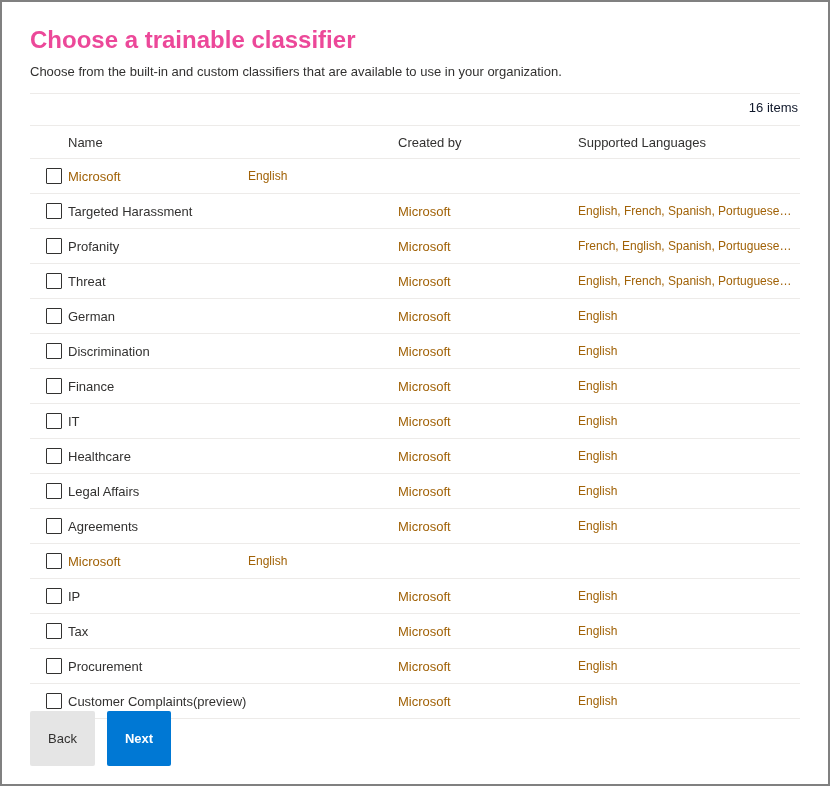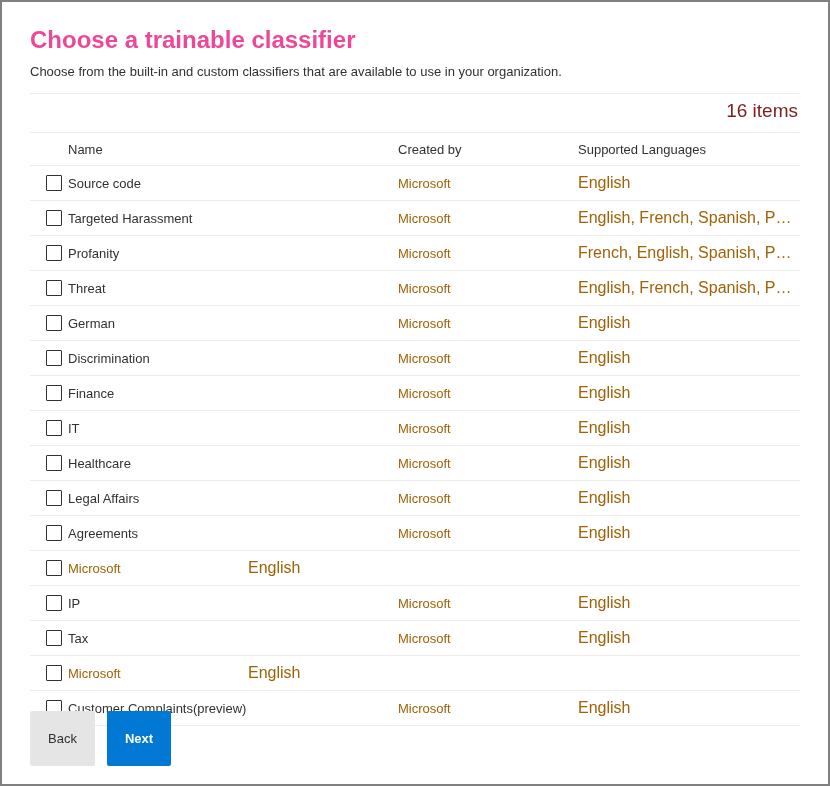"16 items" .item-count { color: #7f1d1d -> #0f172a; font-size: 19px -> 13px }
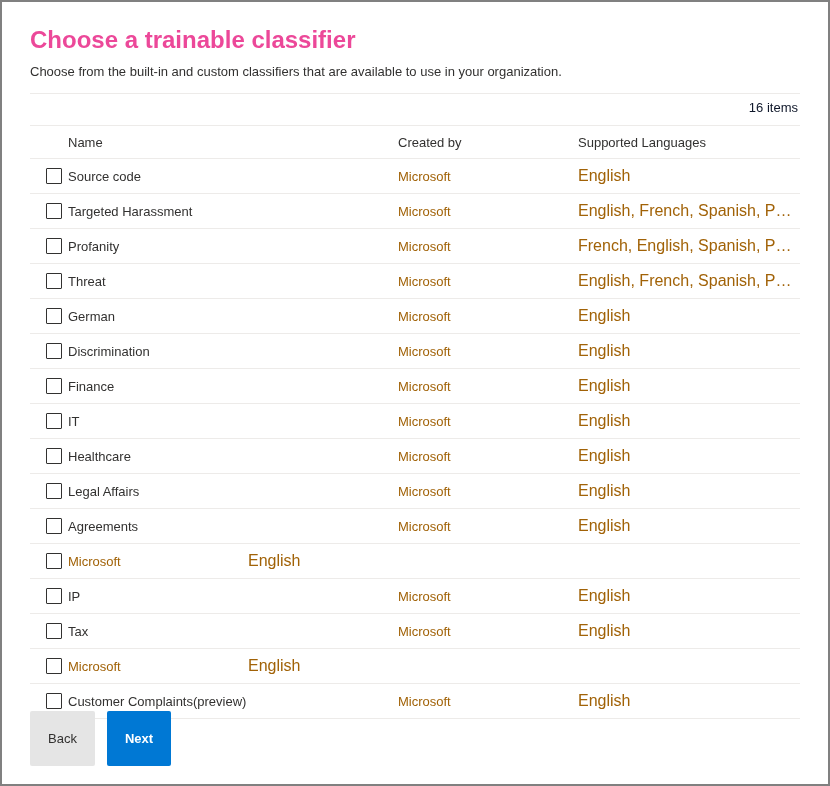"Source code" div.col-name { html: <div>Source code</div> -> none }
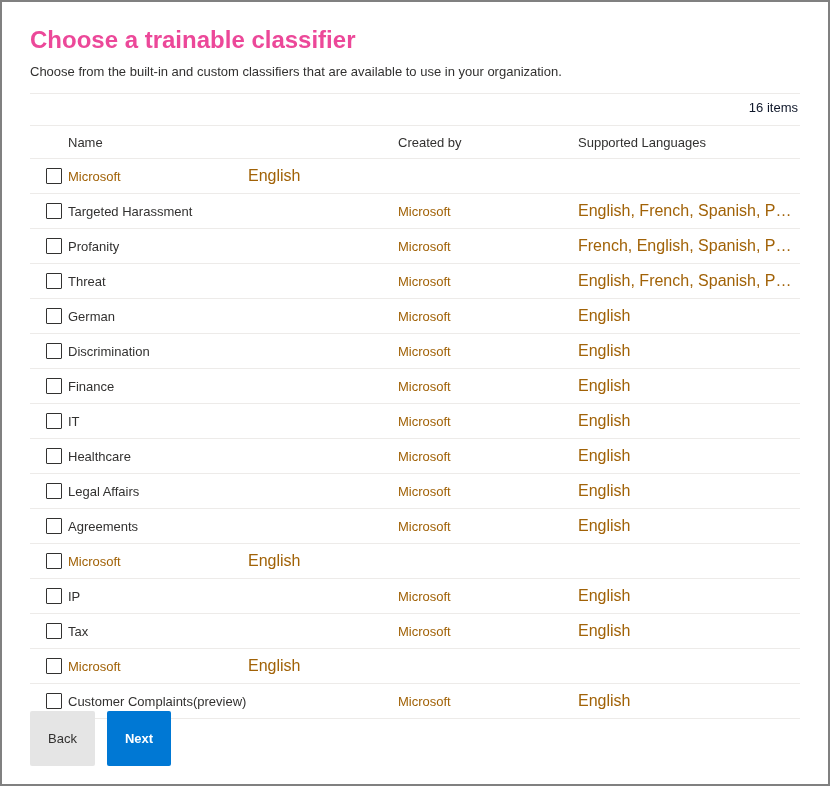"English" .col-languages { font-size: 16px -> 12px }
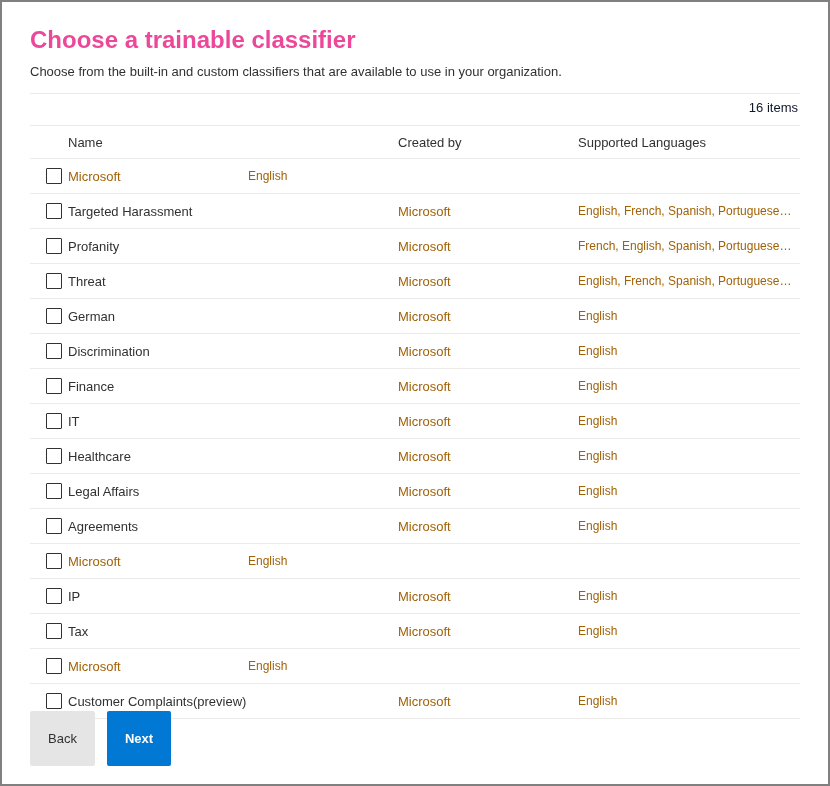"Procurement" div.col-name { html: none -> <div>Procurement</div> }
